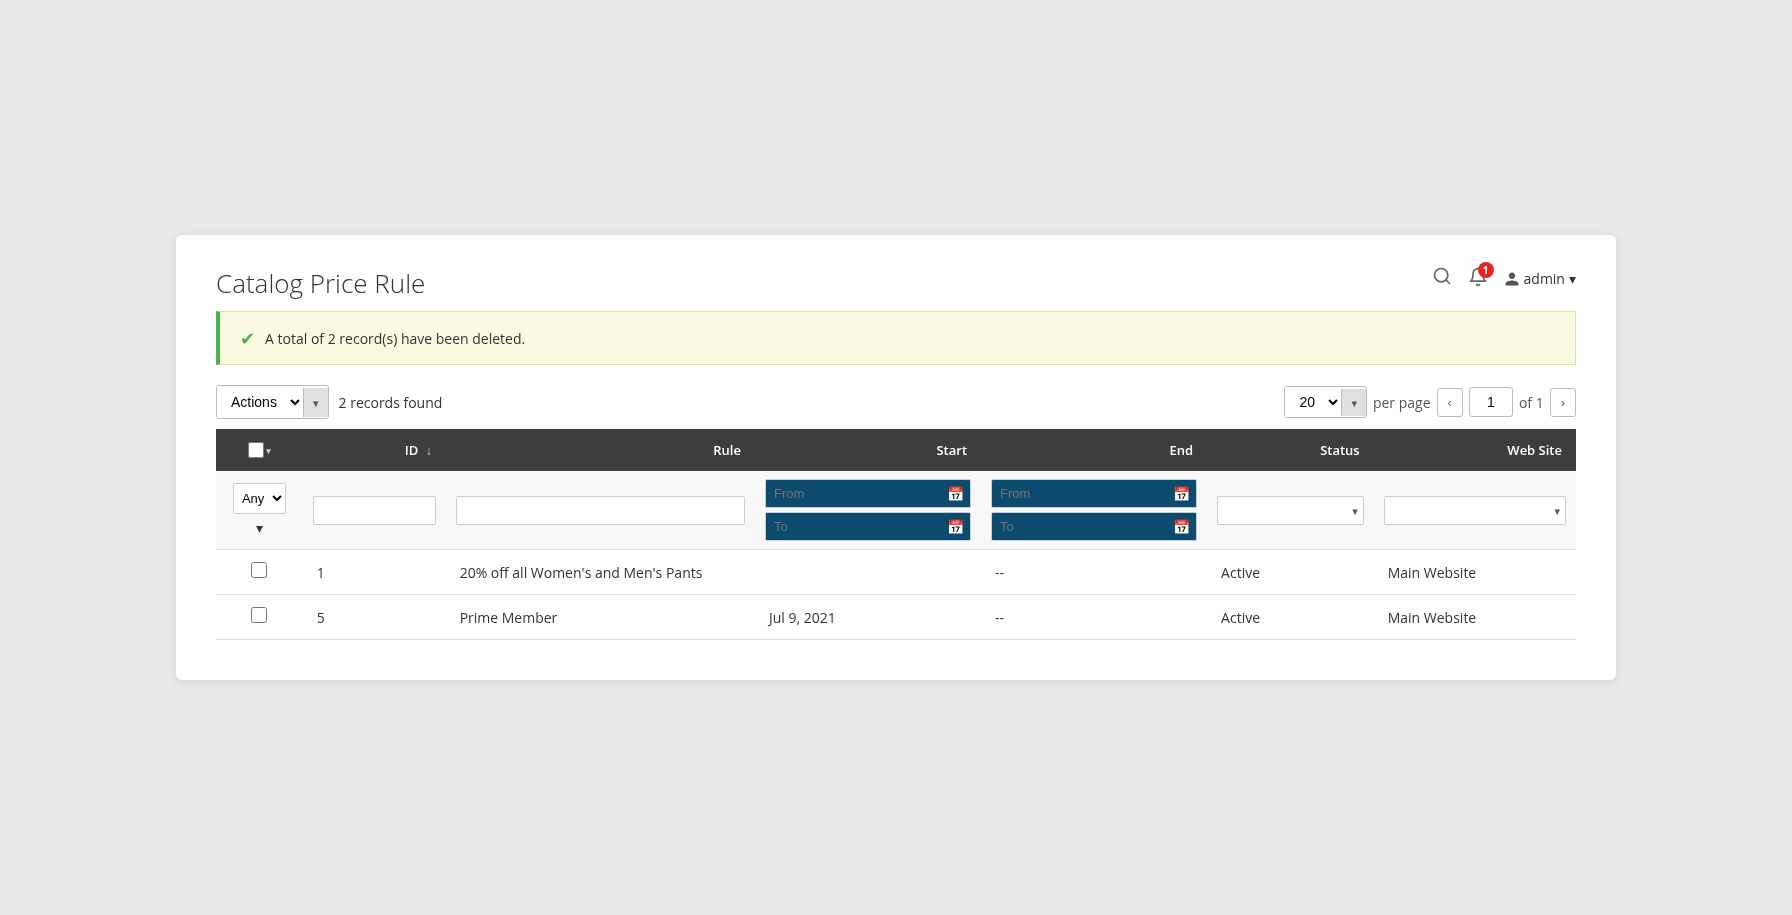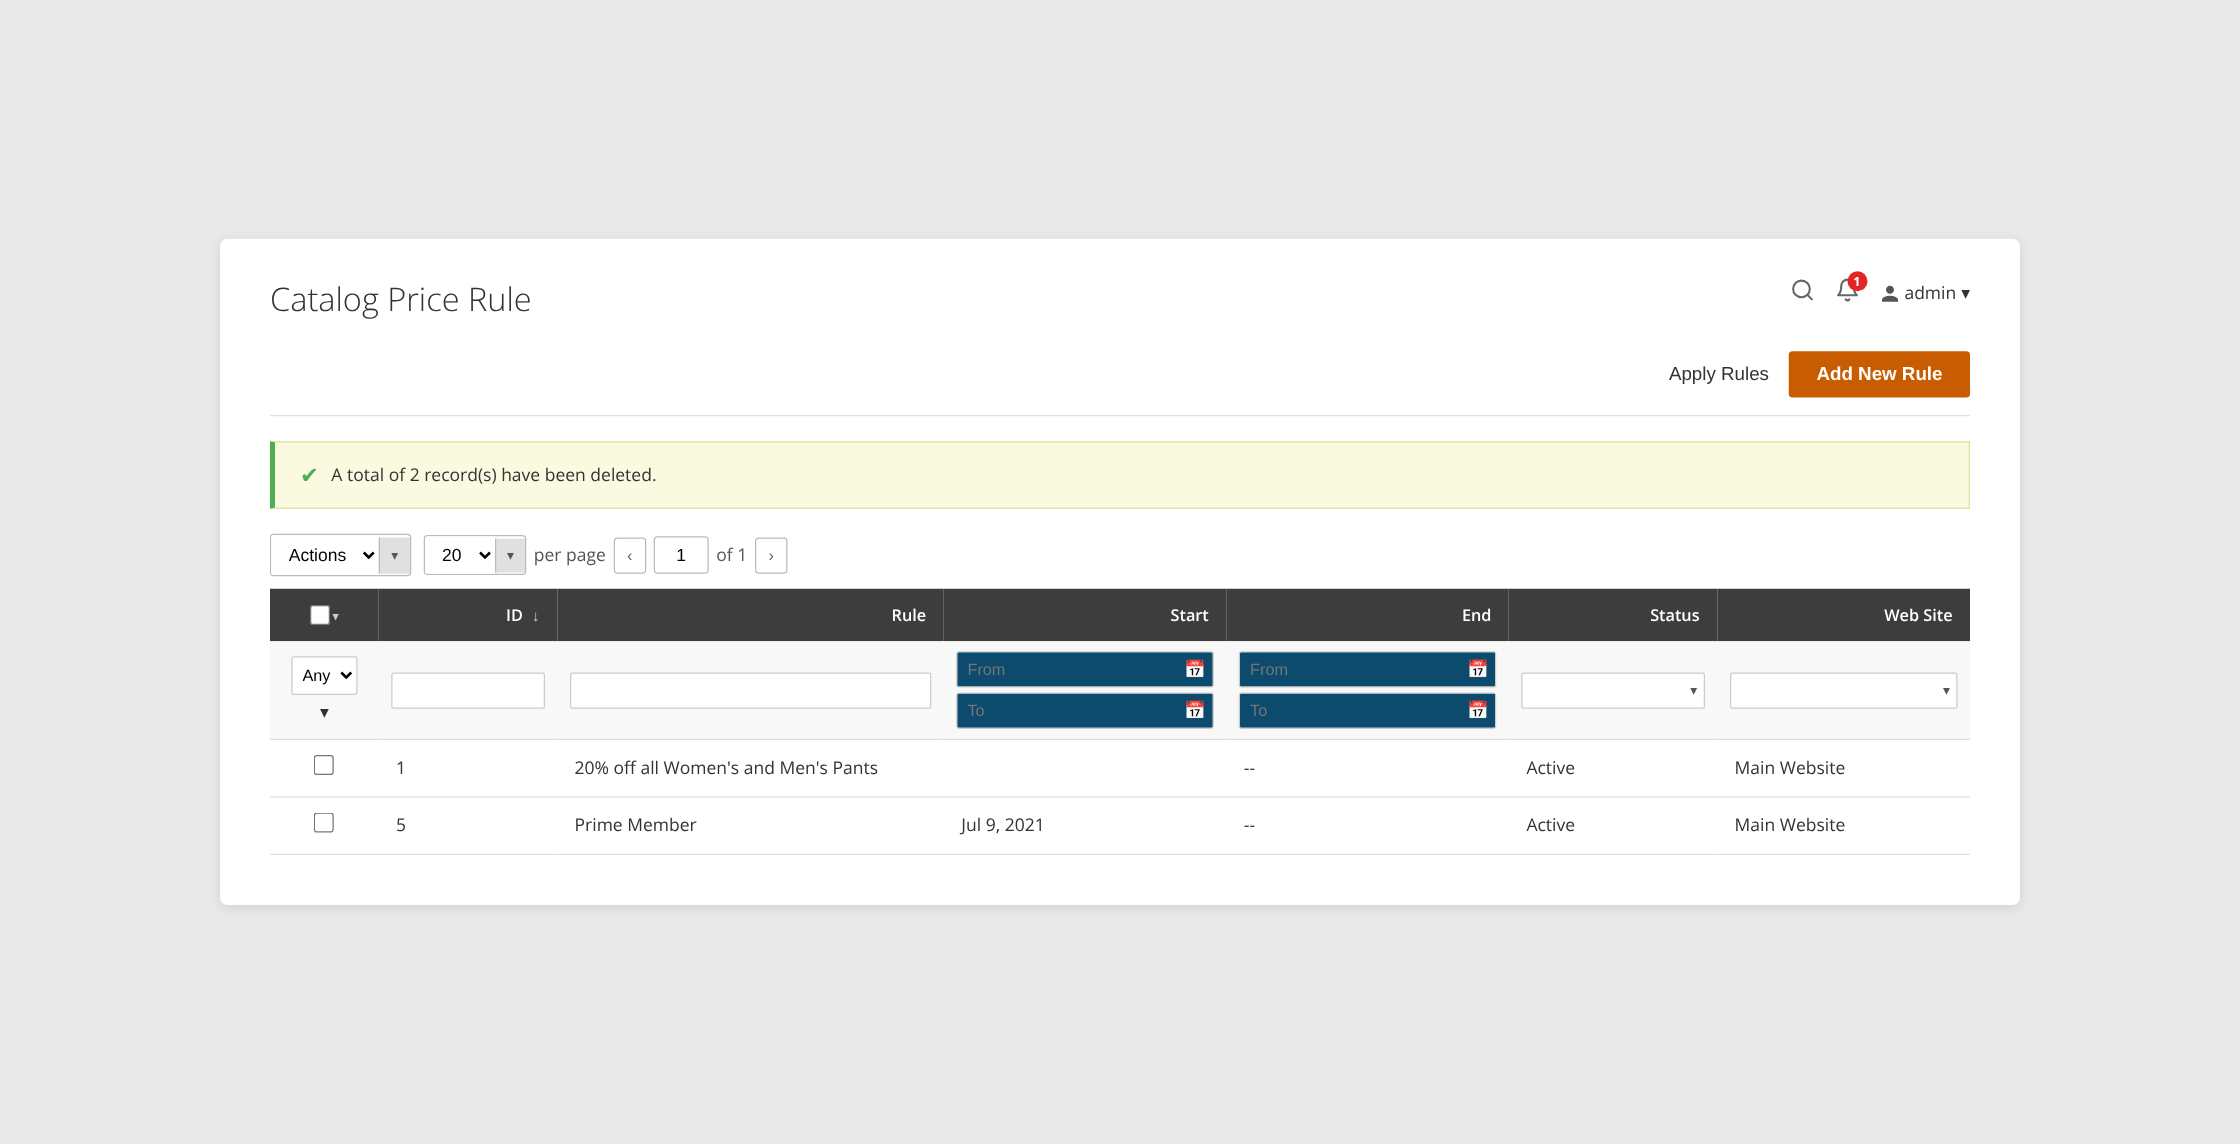"Apply Rules" div.action-bar { html: <div> <button>Apply Rules</button> <button>Add New Rule</button> </div> -> none }
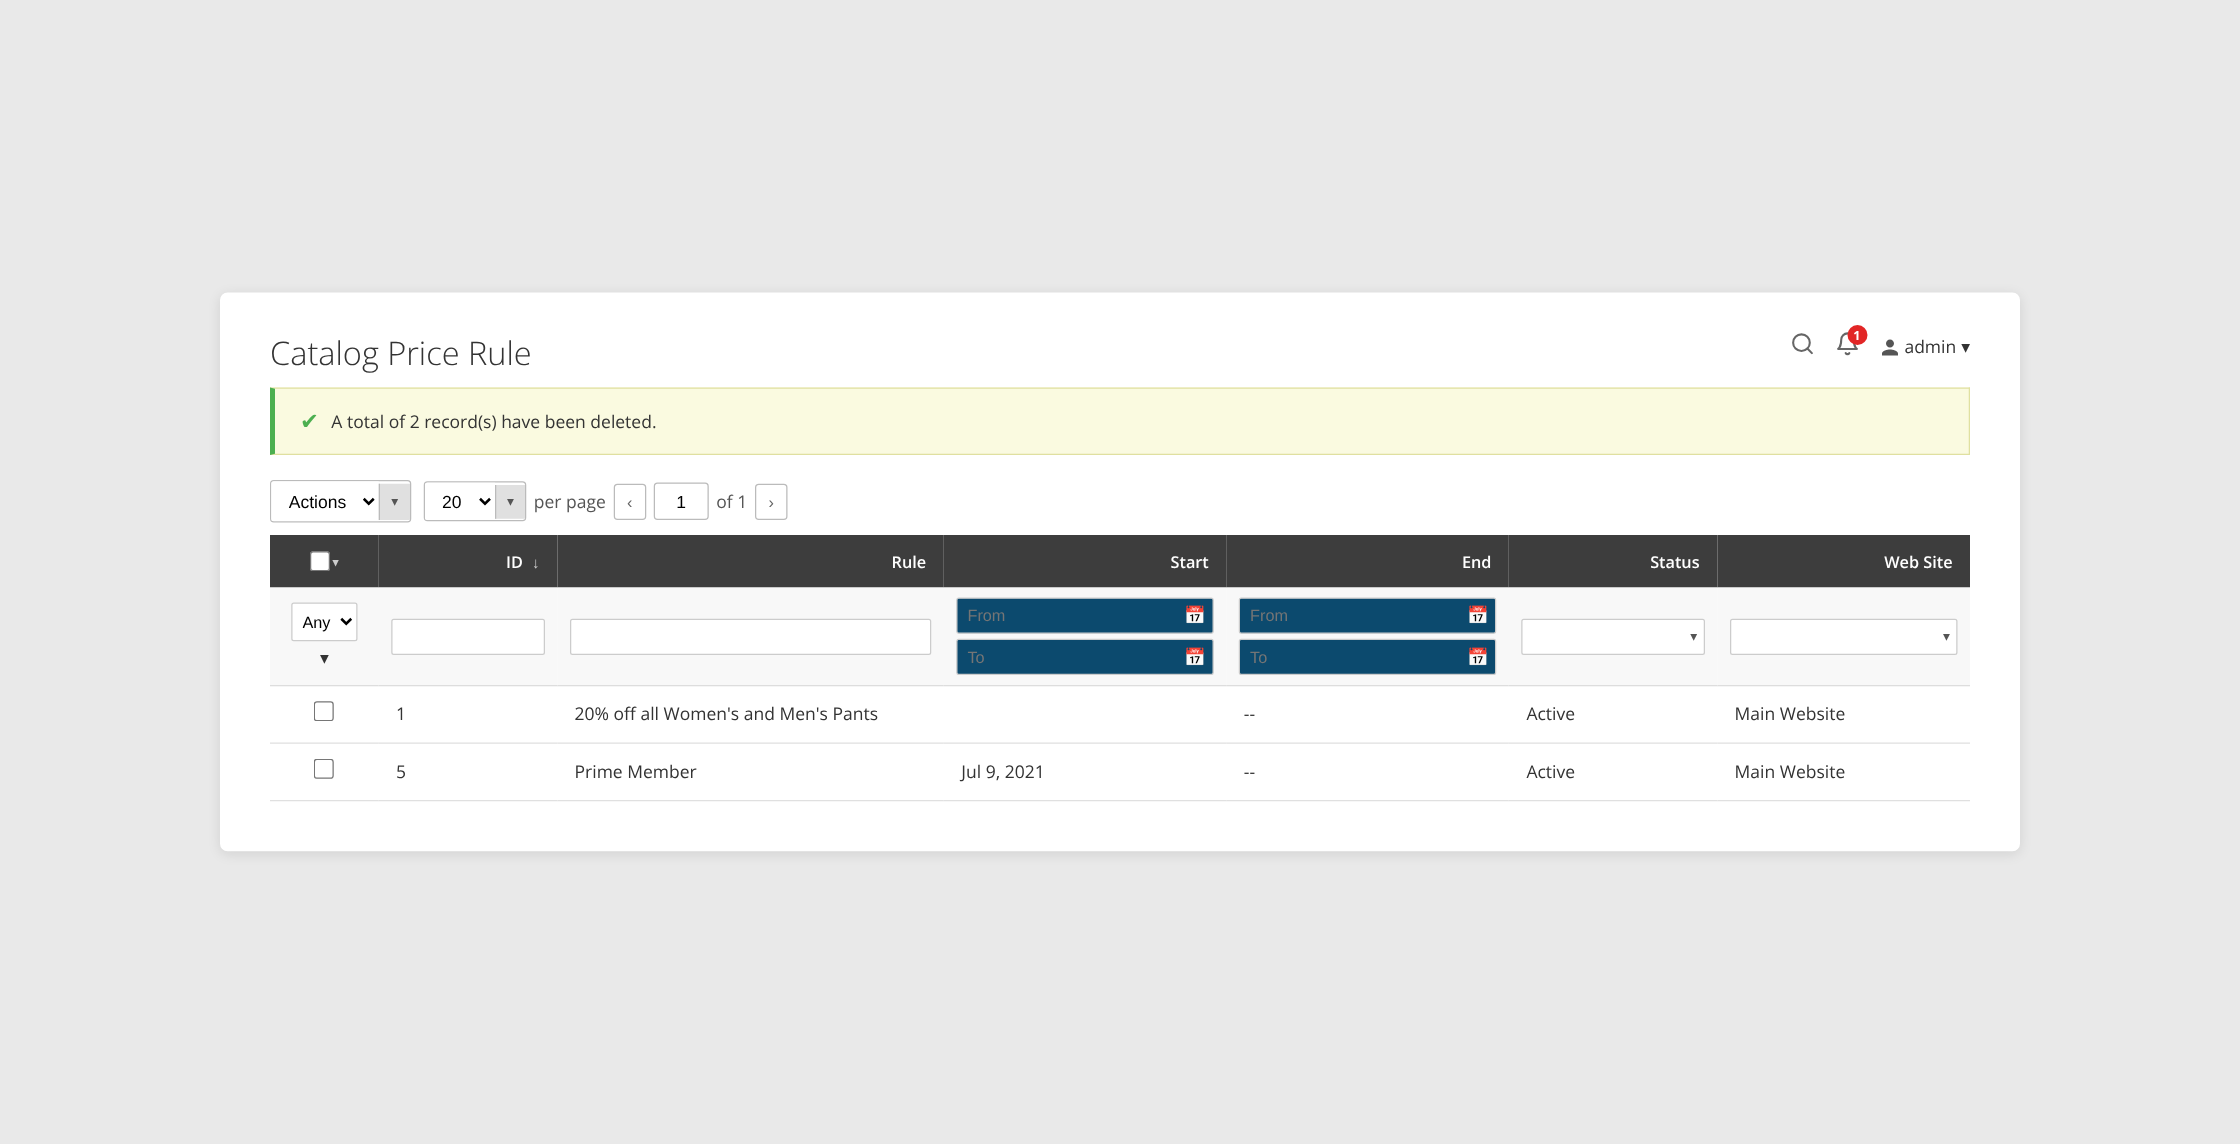"2 records found" span.records-count { html: none -> <span>2 records found</span> }
